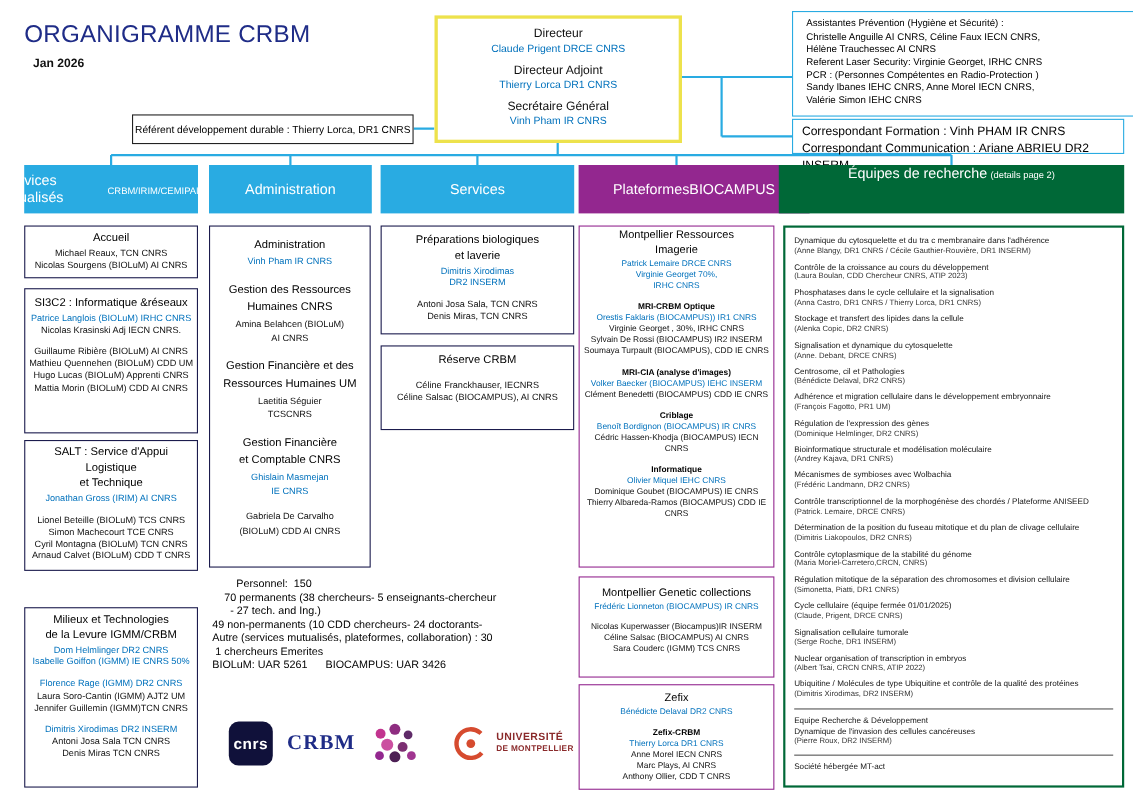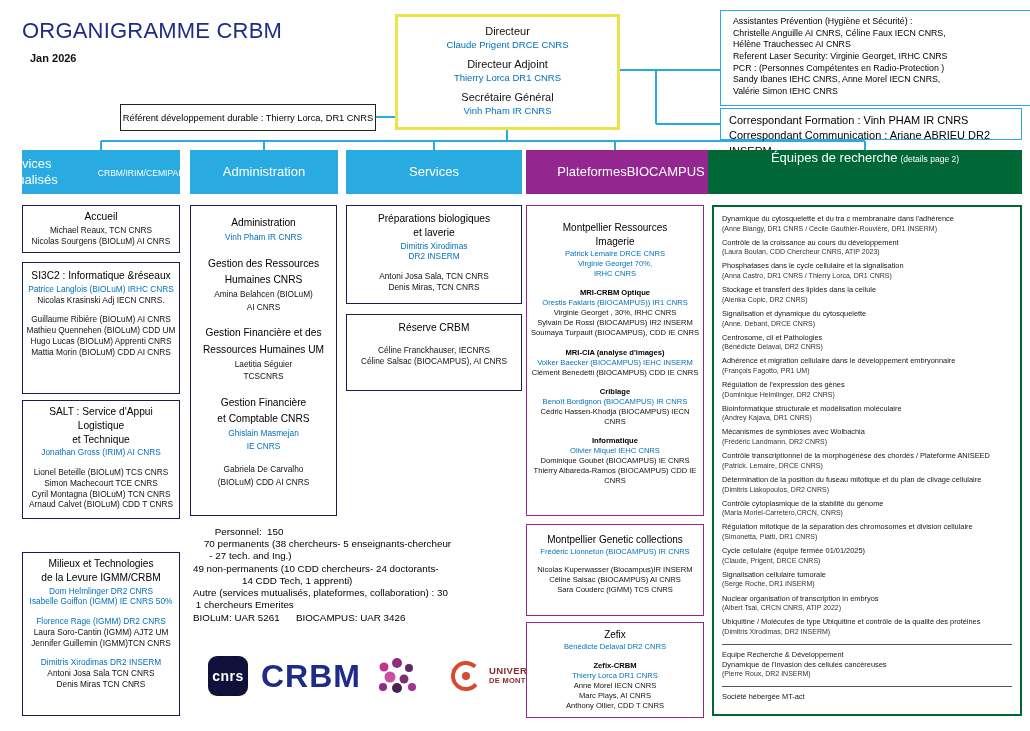"Montpellier Ressources" #box-mri { padding-top: 14px -> 0 }
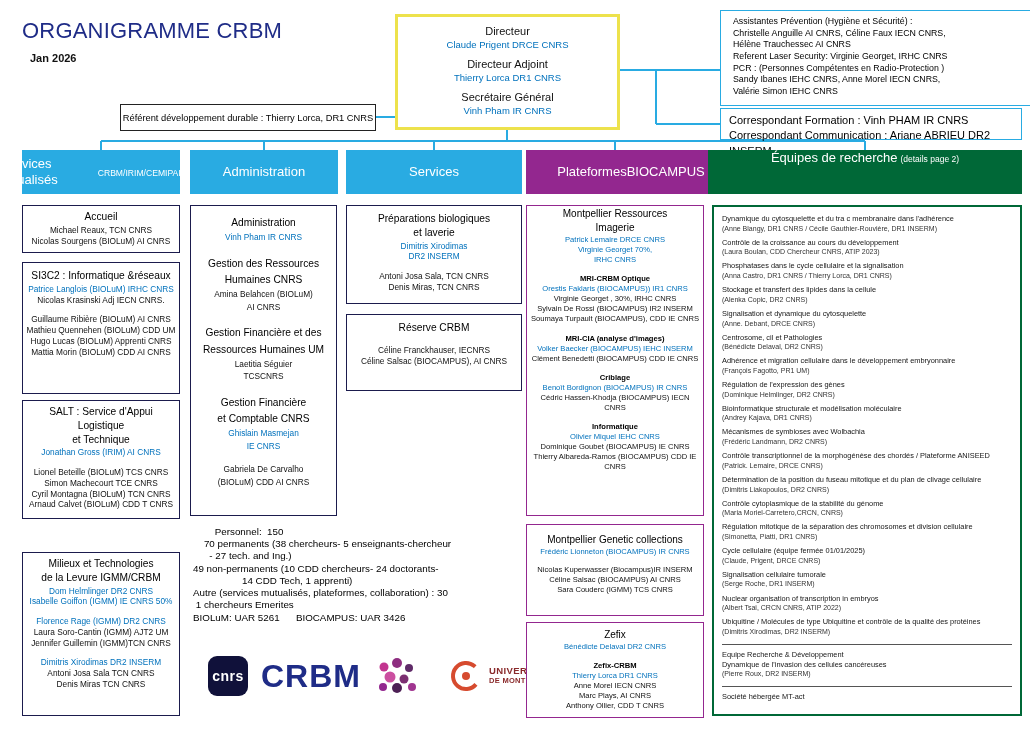"14 CDD Tech, 1 apprenti)" div.p-ln { html: <div> 14 CDD Tech, 1 apprenti)</div> -> none }
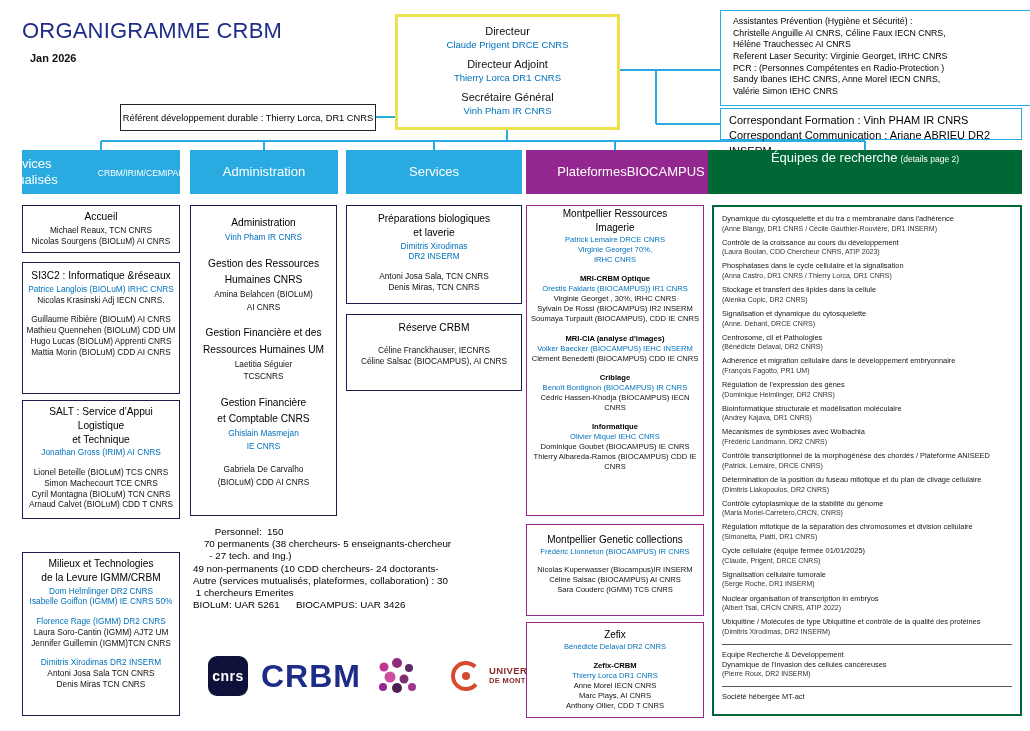"CRBM" .crbm-wordmark { font-family: none -> Liberation Serif, serif; font-size: 32px -> 19px }
